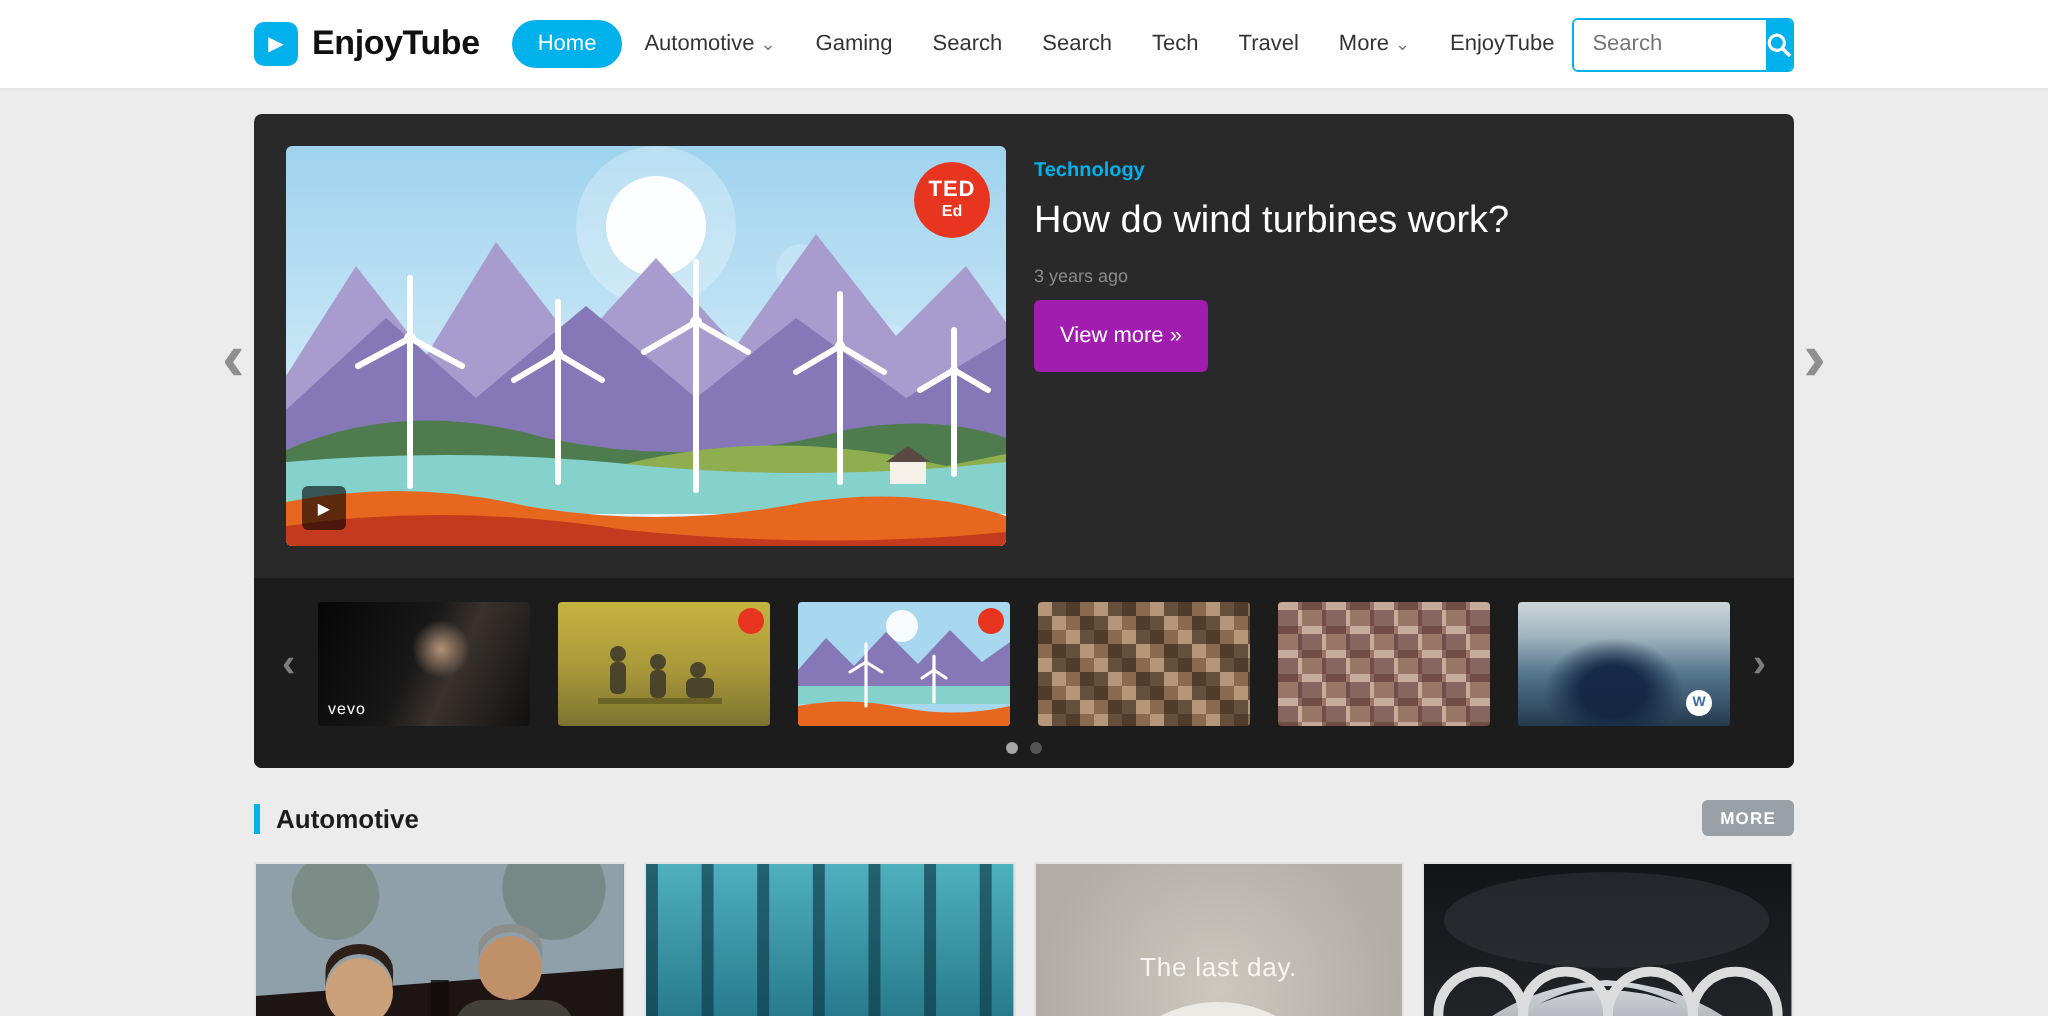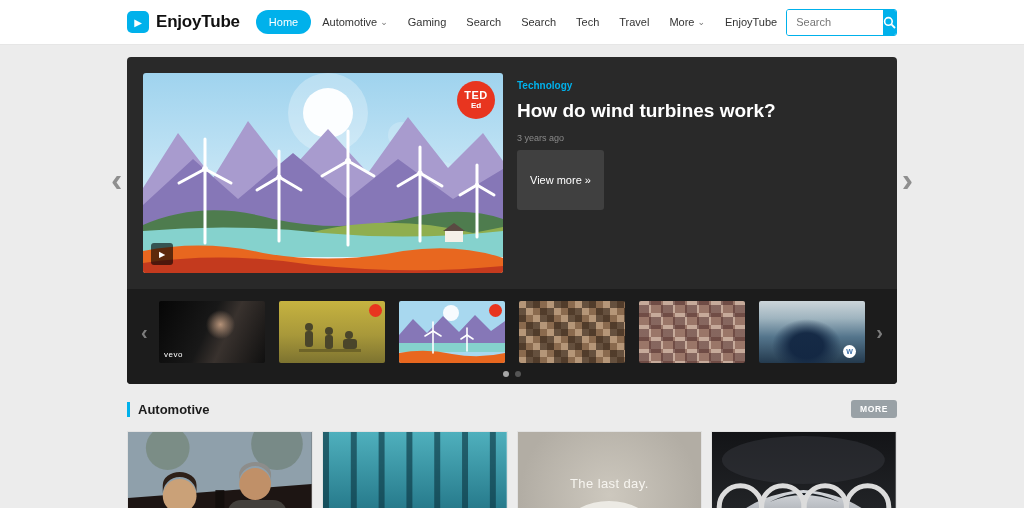"How do wind turbines work?" .hero-title { font-weight: bold -> normal }
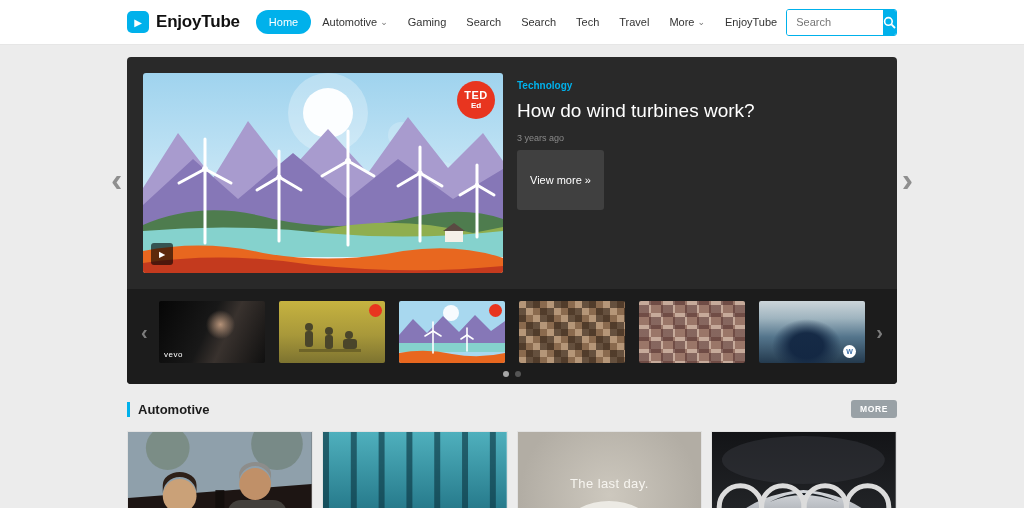"View more »" .view-more { background: #404040 -> #a21caf; padding: 24px 13px -> 12px 13px }
